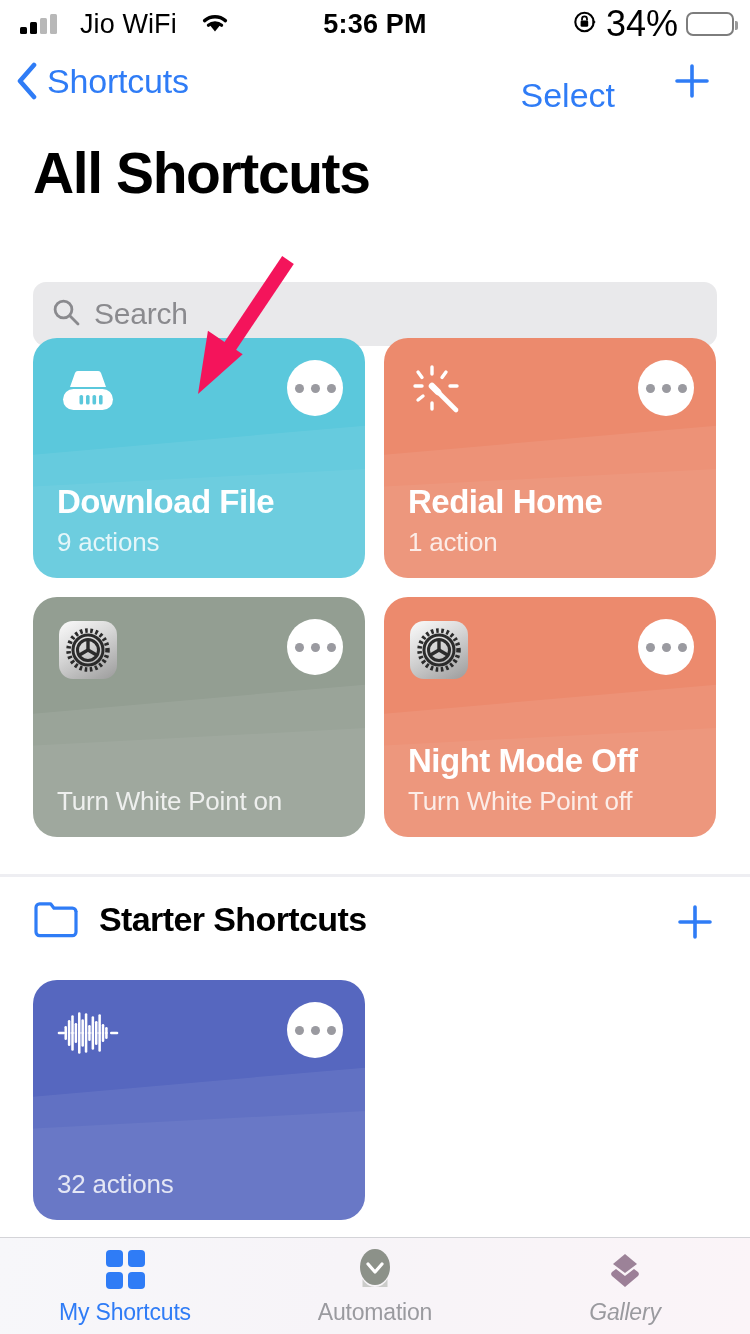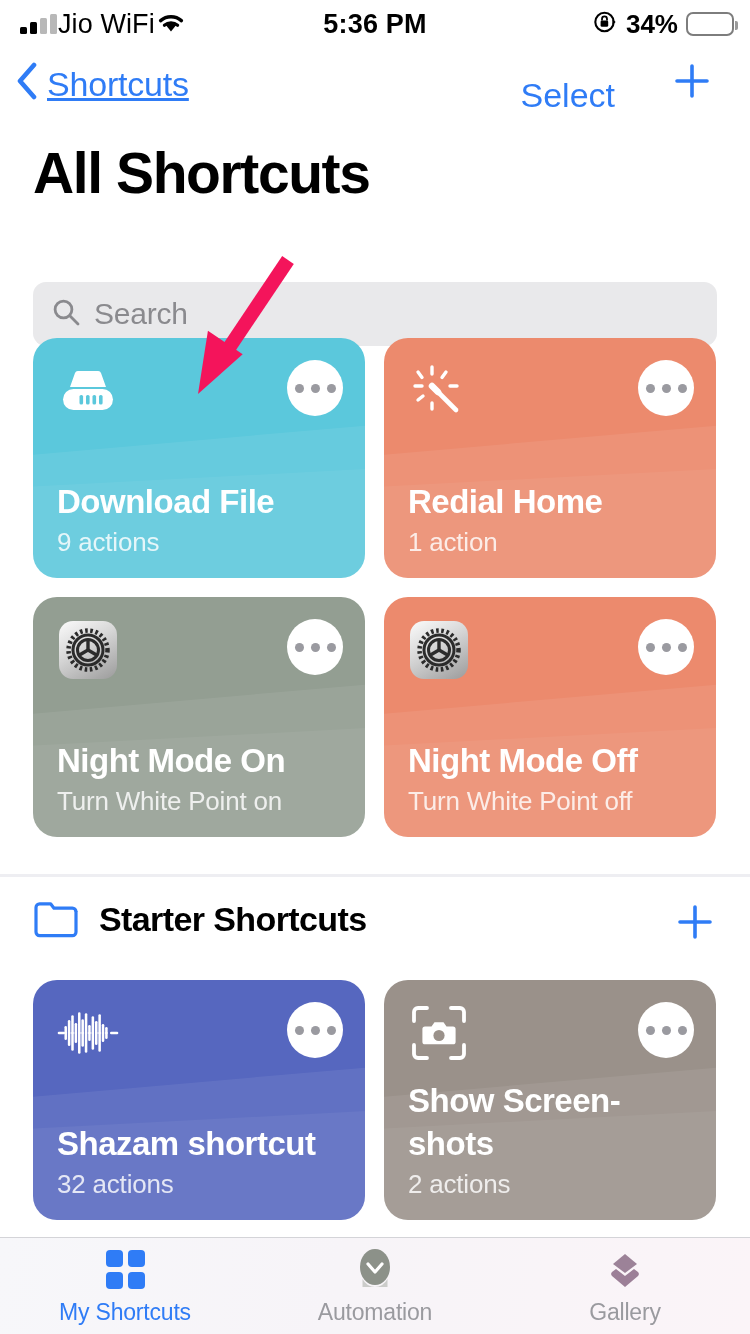"Jio WiFi" .sb-left { gap: 1px -> 23px }
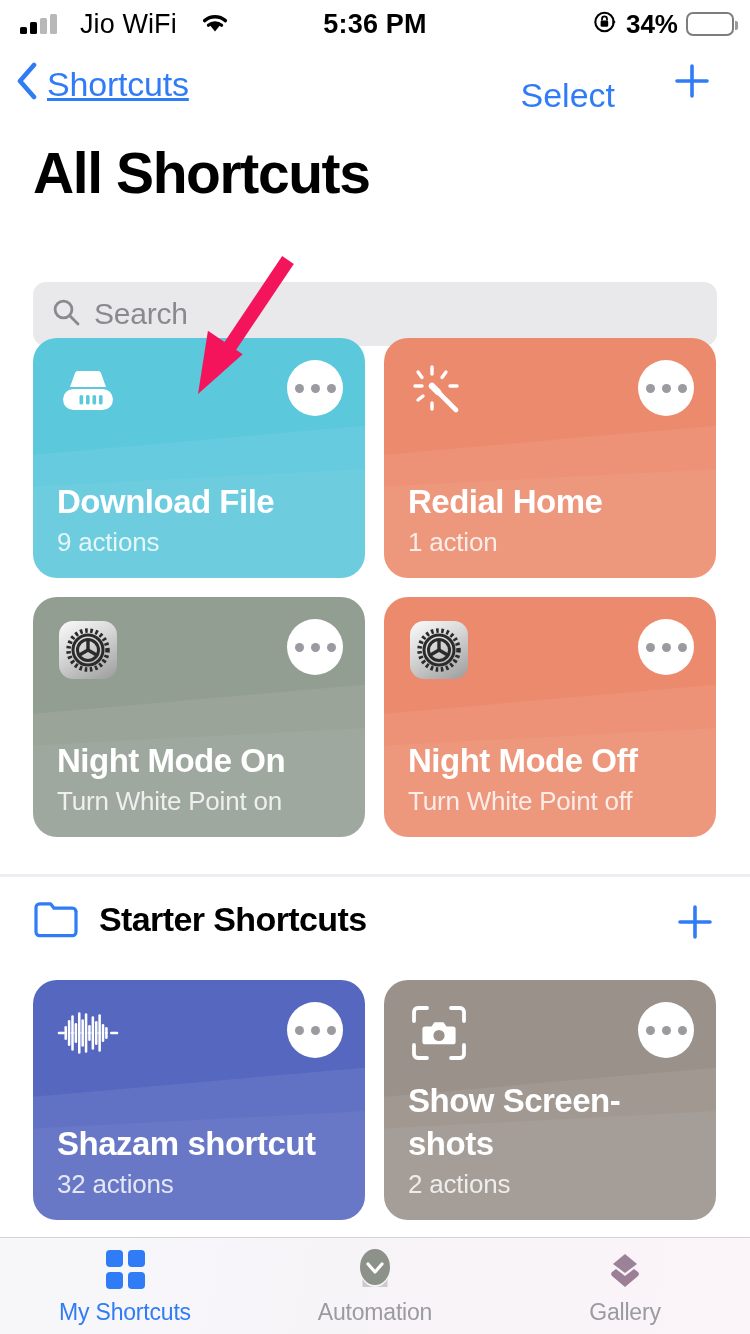"34%" .batt-pct { font-size: 26px -> 36px; font-weight: 700 -> 400 }
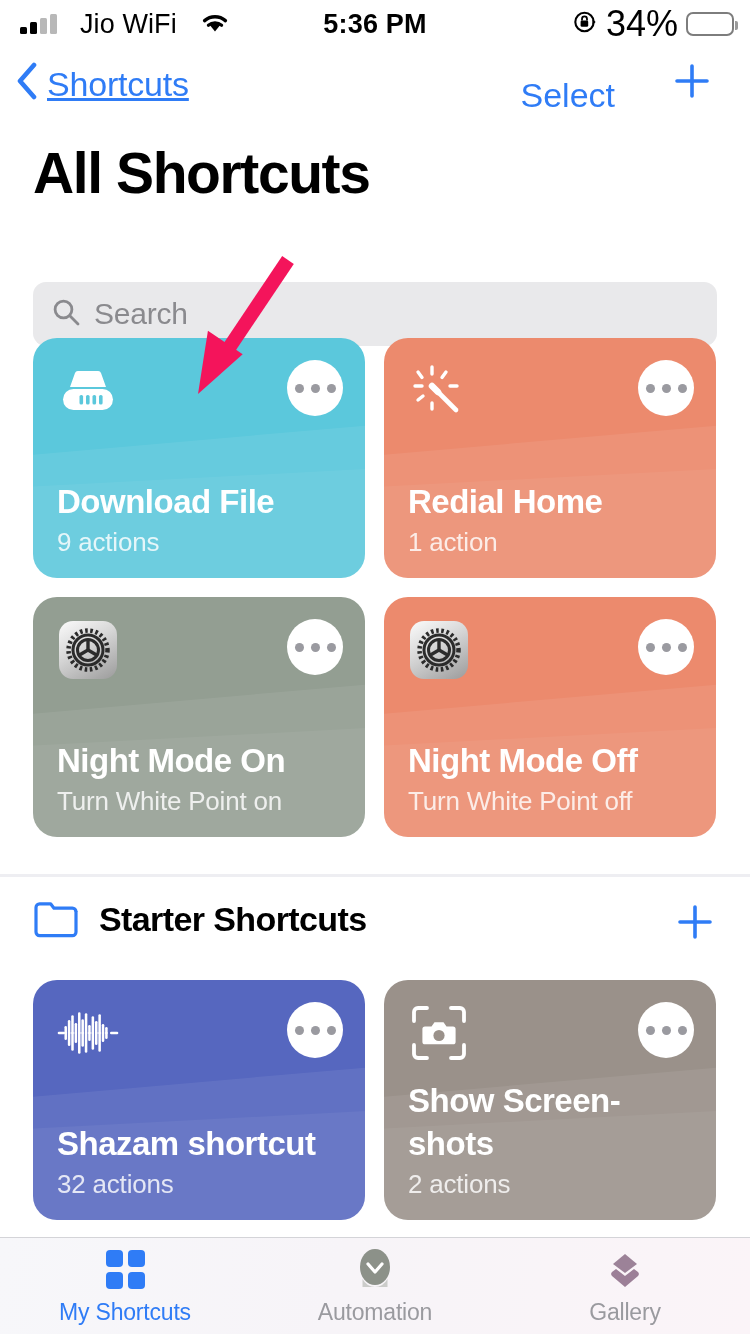"Shortcuts" .nav-back { align-items: flex-end -> flex-start; text-decoration: underline -> none }
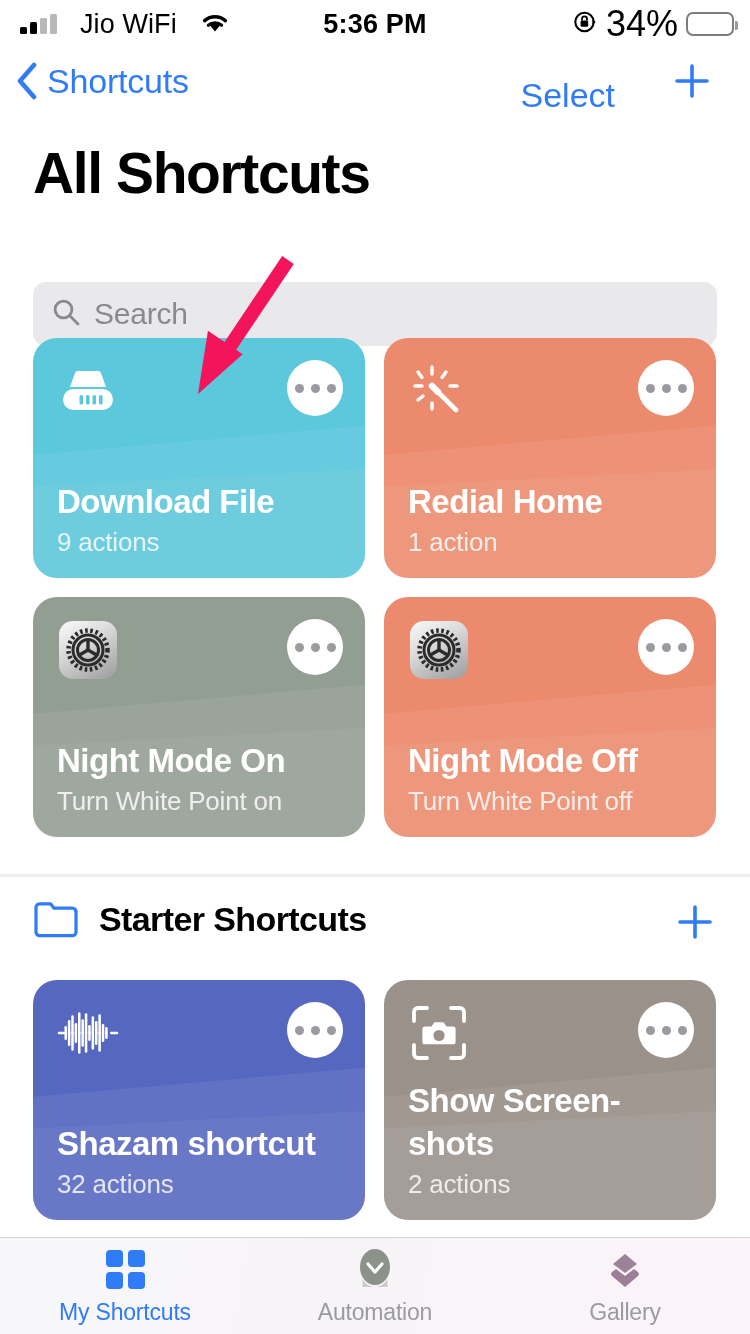"Night Mode On" div.card-title { html: <div>Night Mode On</div> -> none }
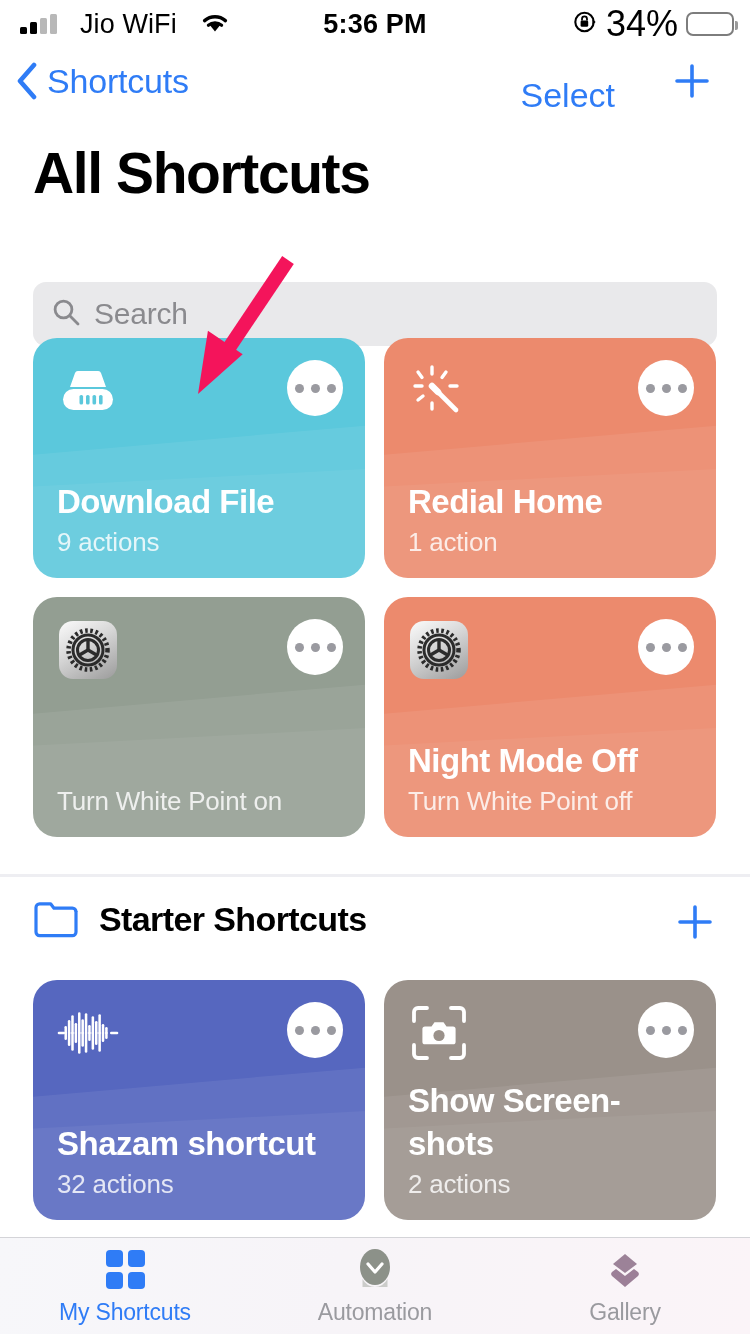"Show Screen-shots" div.card { html: <div> <div></div> <div></div> <div> <svg> <g> <path></path> <path></path> <path></path> <path></path> </g> <path></path> <circle></circle> </svg> </div> <div> <b></b> <b></b> <b></b> </div> <div>Show Screen-shots</div> <div>2 actions</div> </div> -> none }
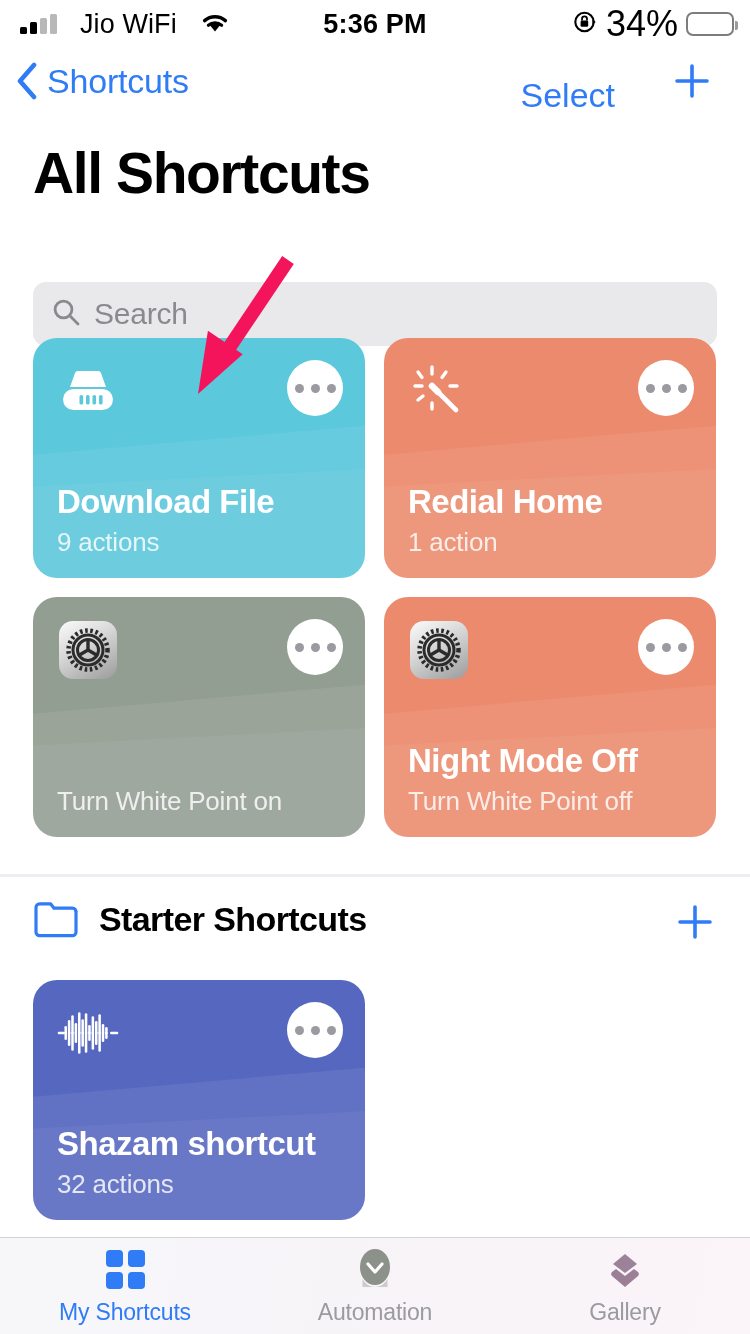"Shazam shortcut" div.card-title { html: <div>Shazam shortcut</div> -> none }
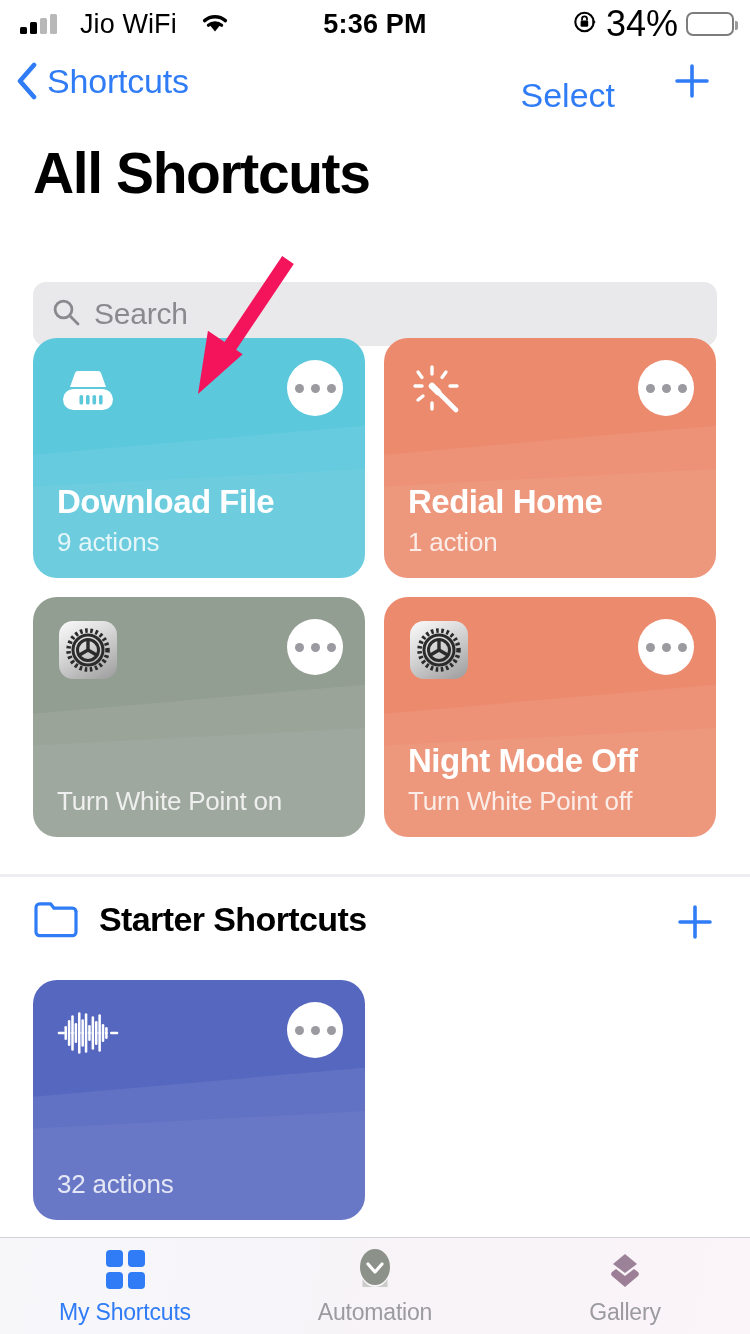"Gallery" .tab-gallery .tab-label { font-style: none -> italic }
